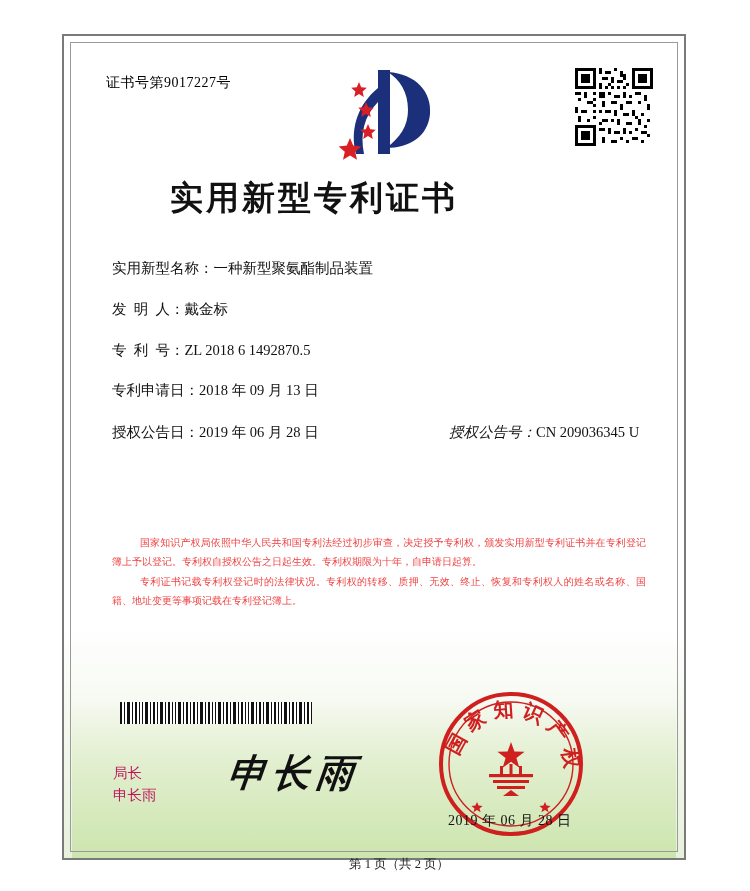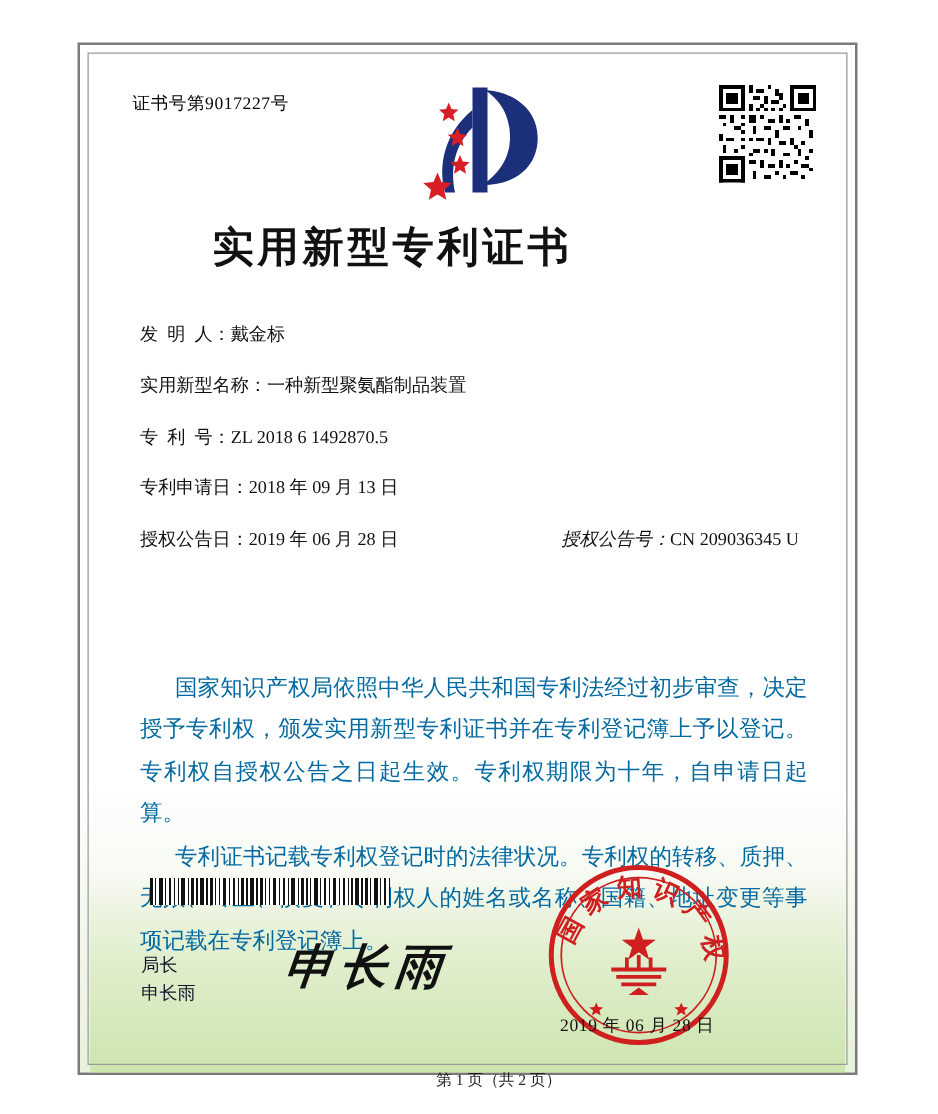"发 明 人：" div.row { order: before "实用新型名称：" -> after "实用新型名称：" }
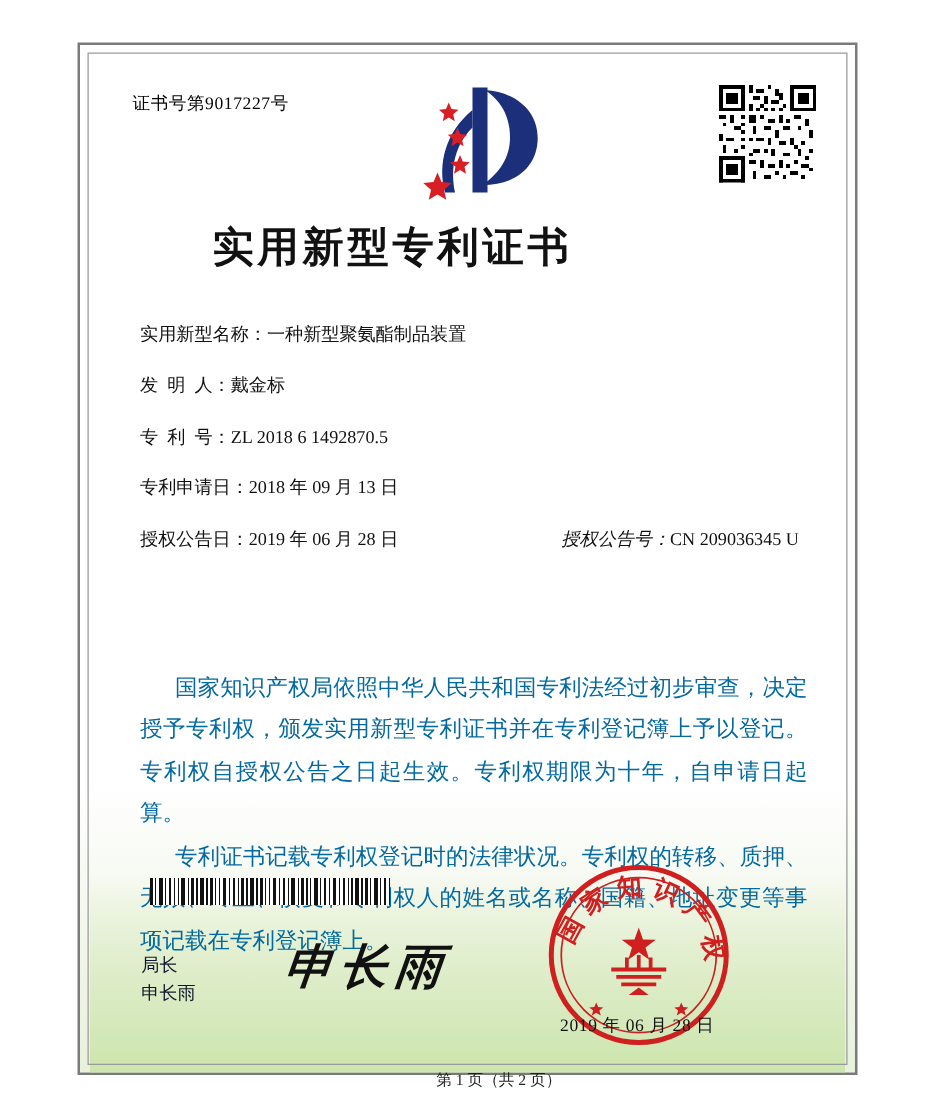"国家知识产权局依照中华人民共和国专利法经过初步审查，决定授予专利权，颁发实用新型" .paras { color: #0369a1 -> #ef4444; font-size: 18px -> 10px }
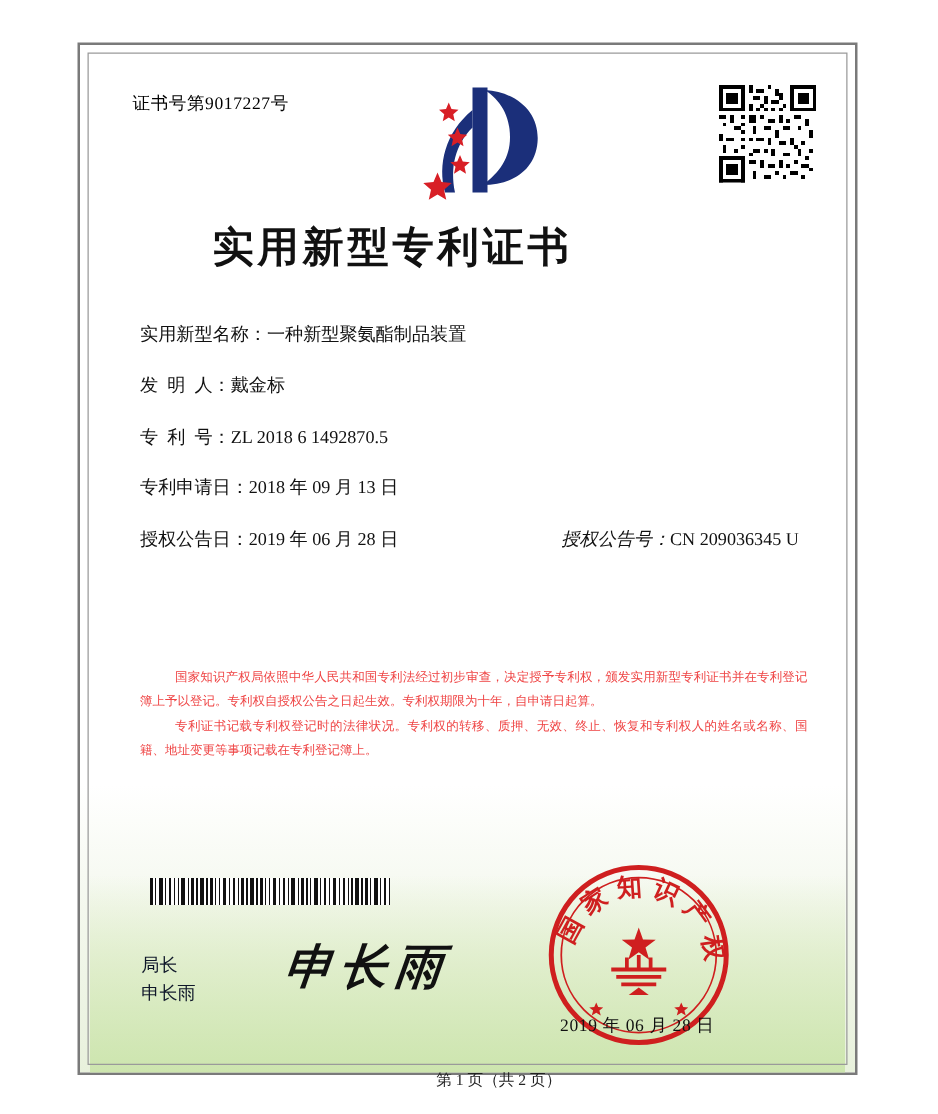"局长" .sig-label { color: #0f172a -> #be185d }
